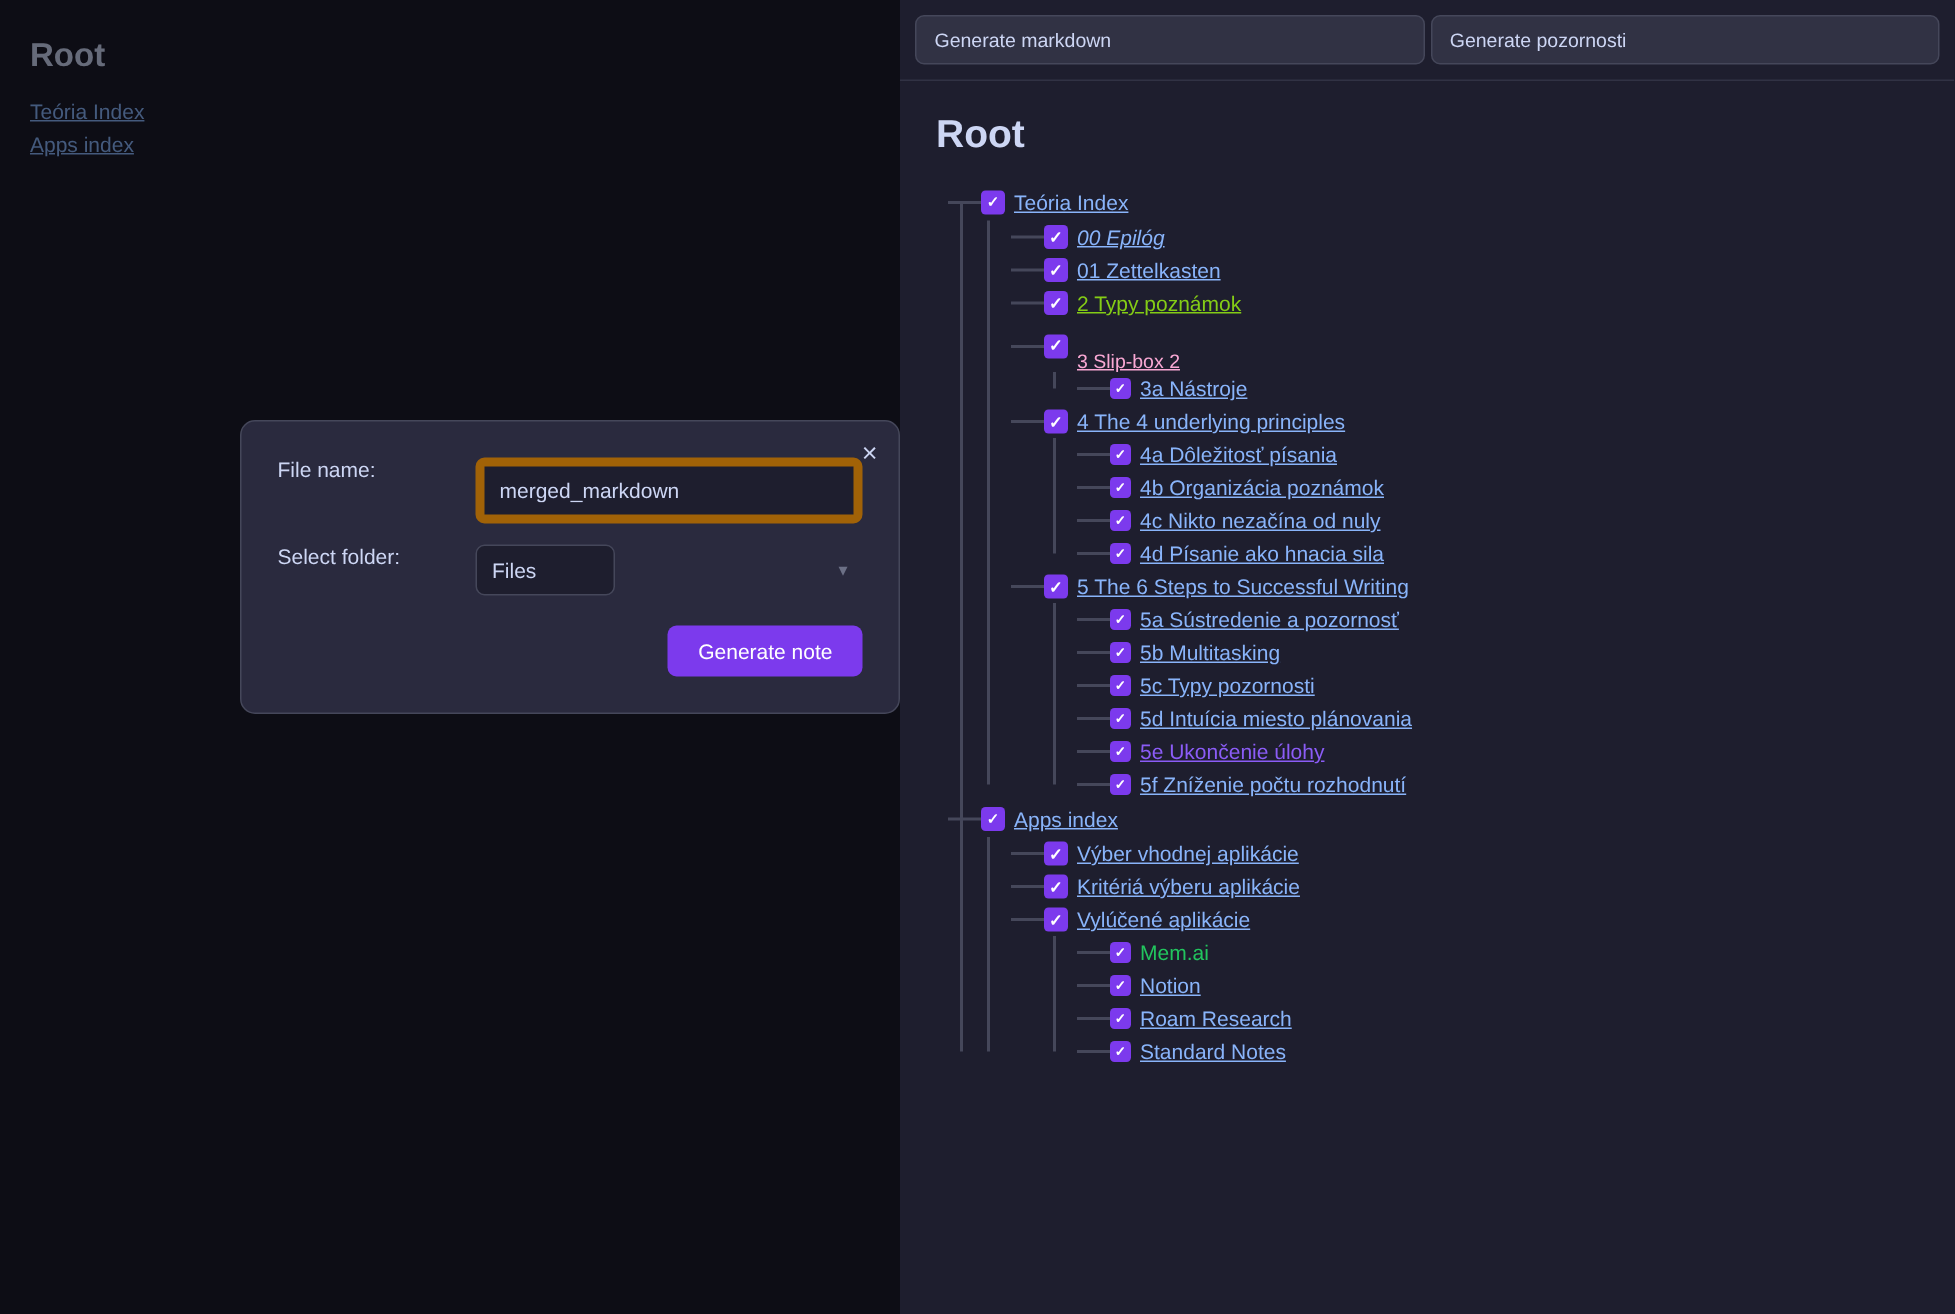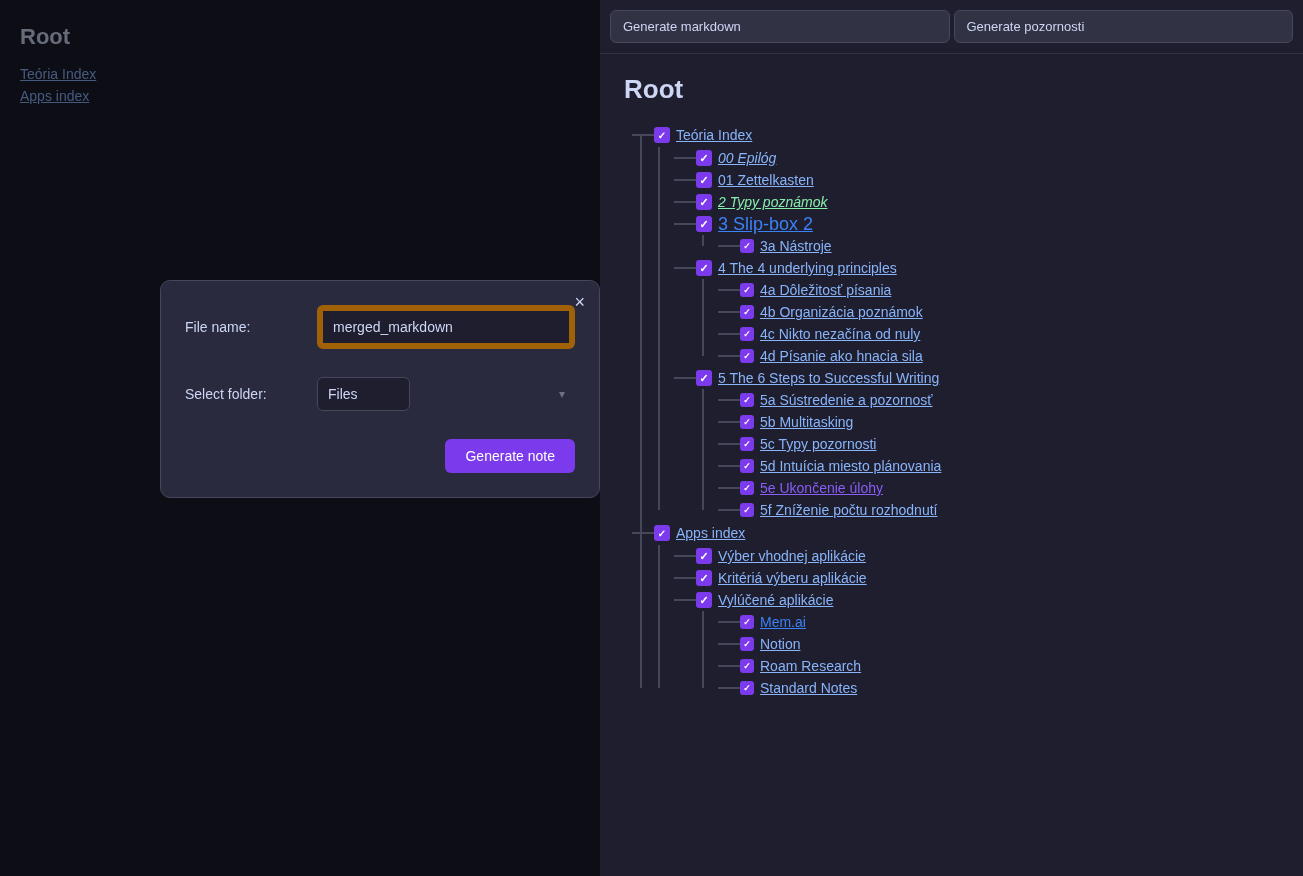"2 Typy poznámok" a { color: #86efac -> #84cc16; font-style: italic -> none }
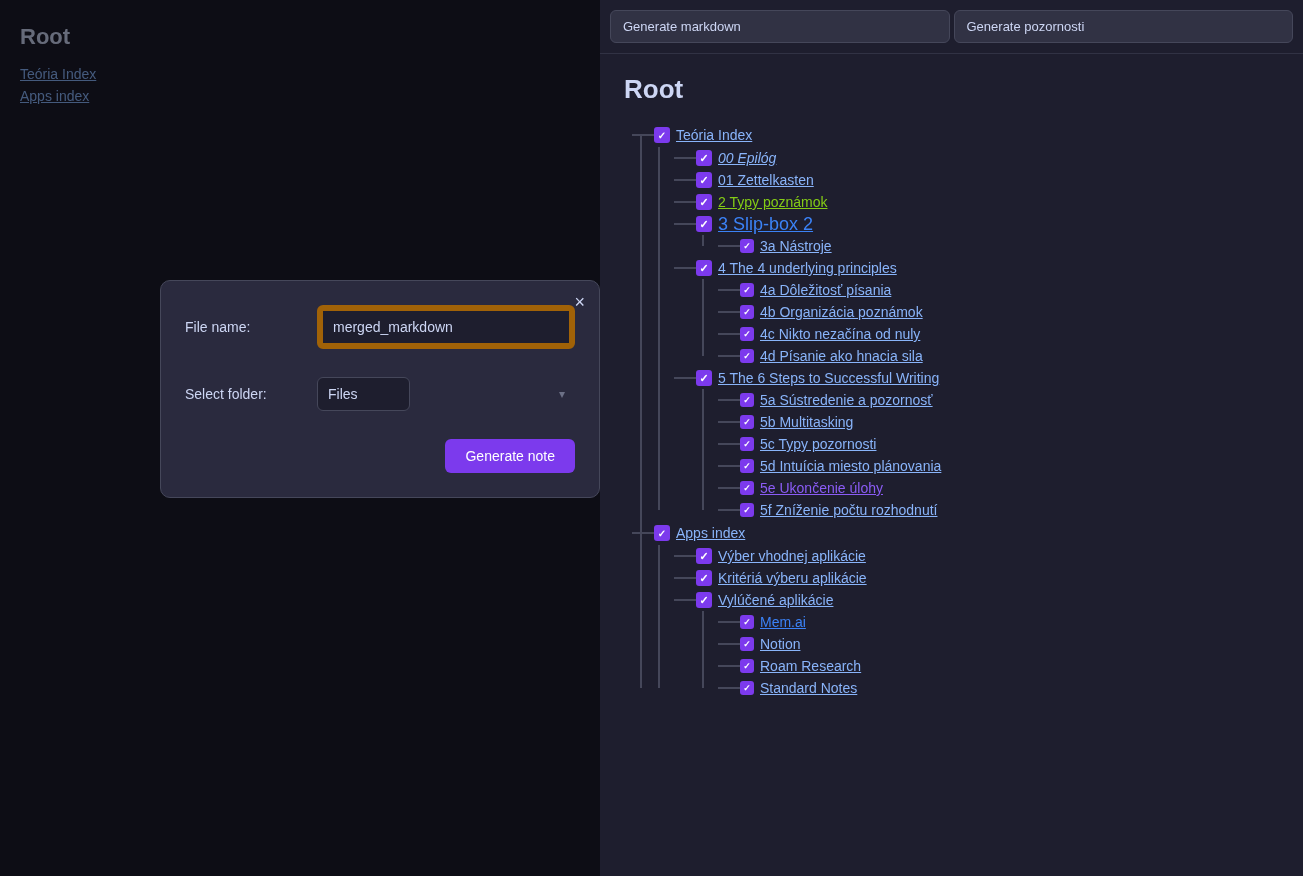"3 Slip-box 2" a { color: #3b82f6 -> #f9a8d4; font-size: 18px -> 13px; margin-top: none -> 20px }
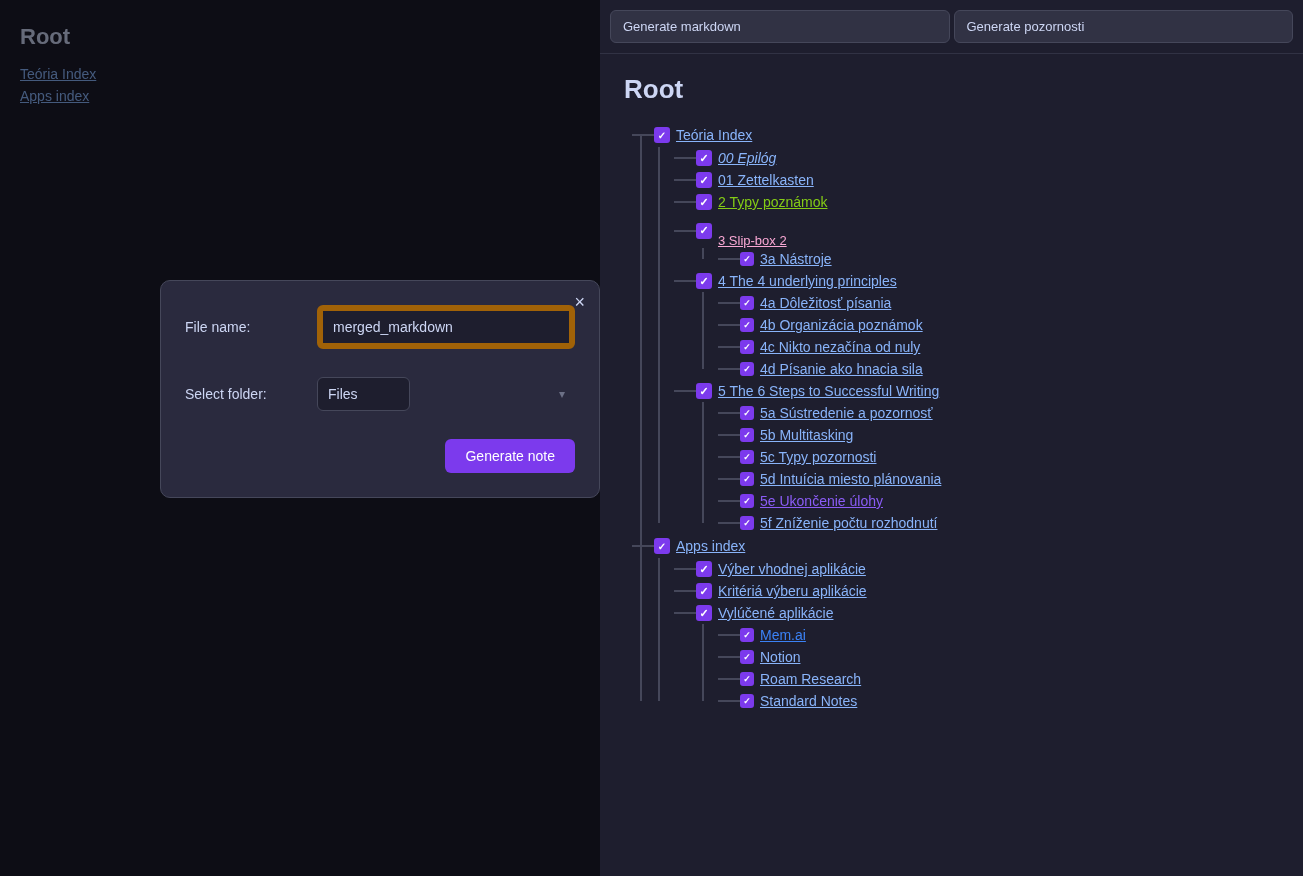"File name:" .form-row { align-items: center -> none; margin-bottom: 28px -> 14px }
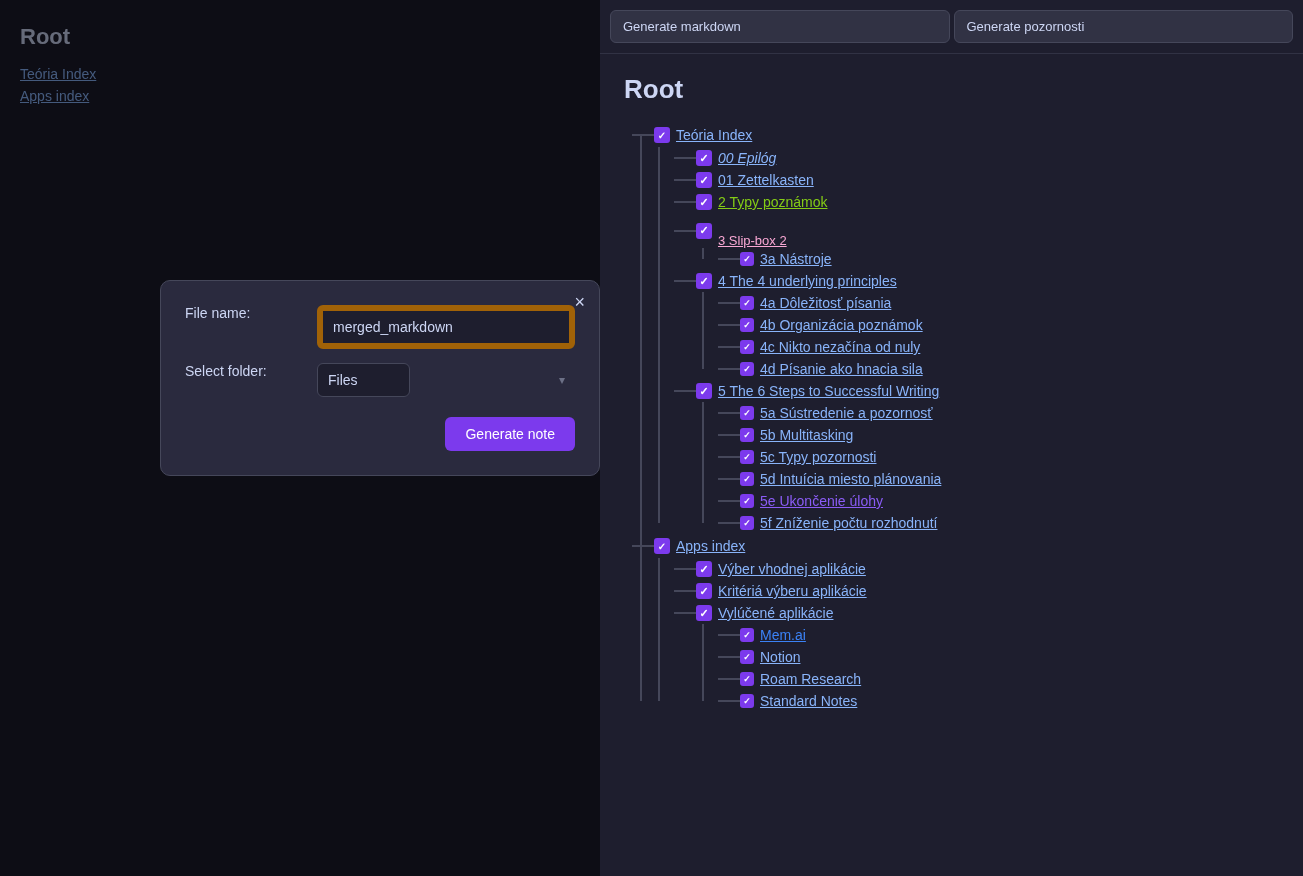"Mem.ai" a { color: #3b82f6 -> #22c55e; text-decoration: underline -> none }
